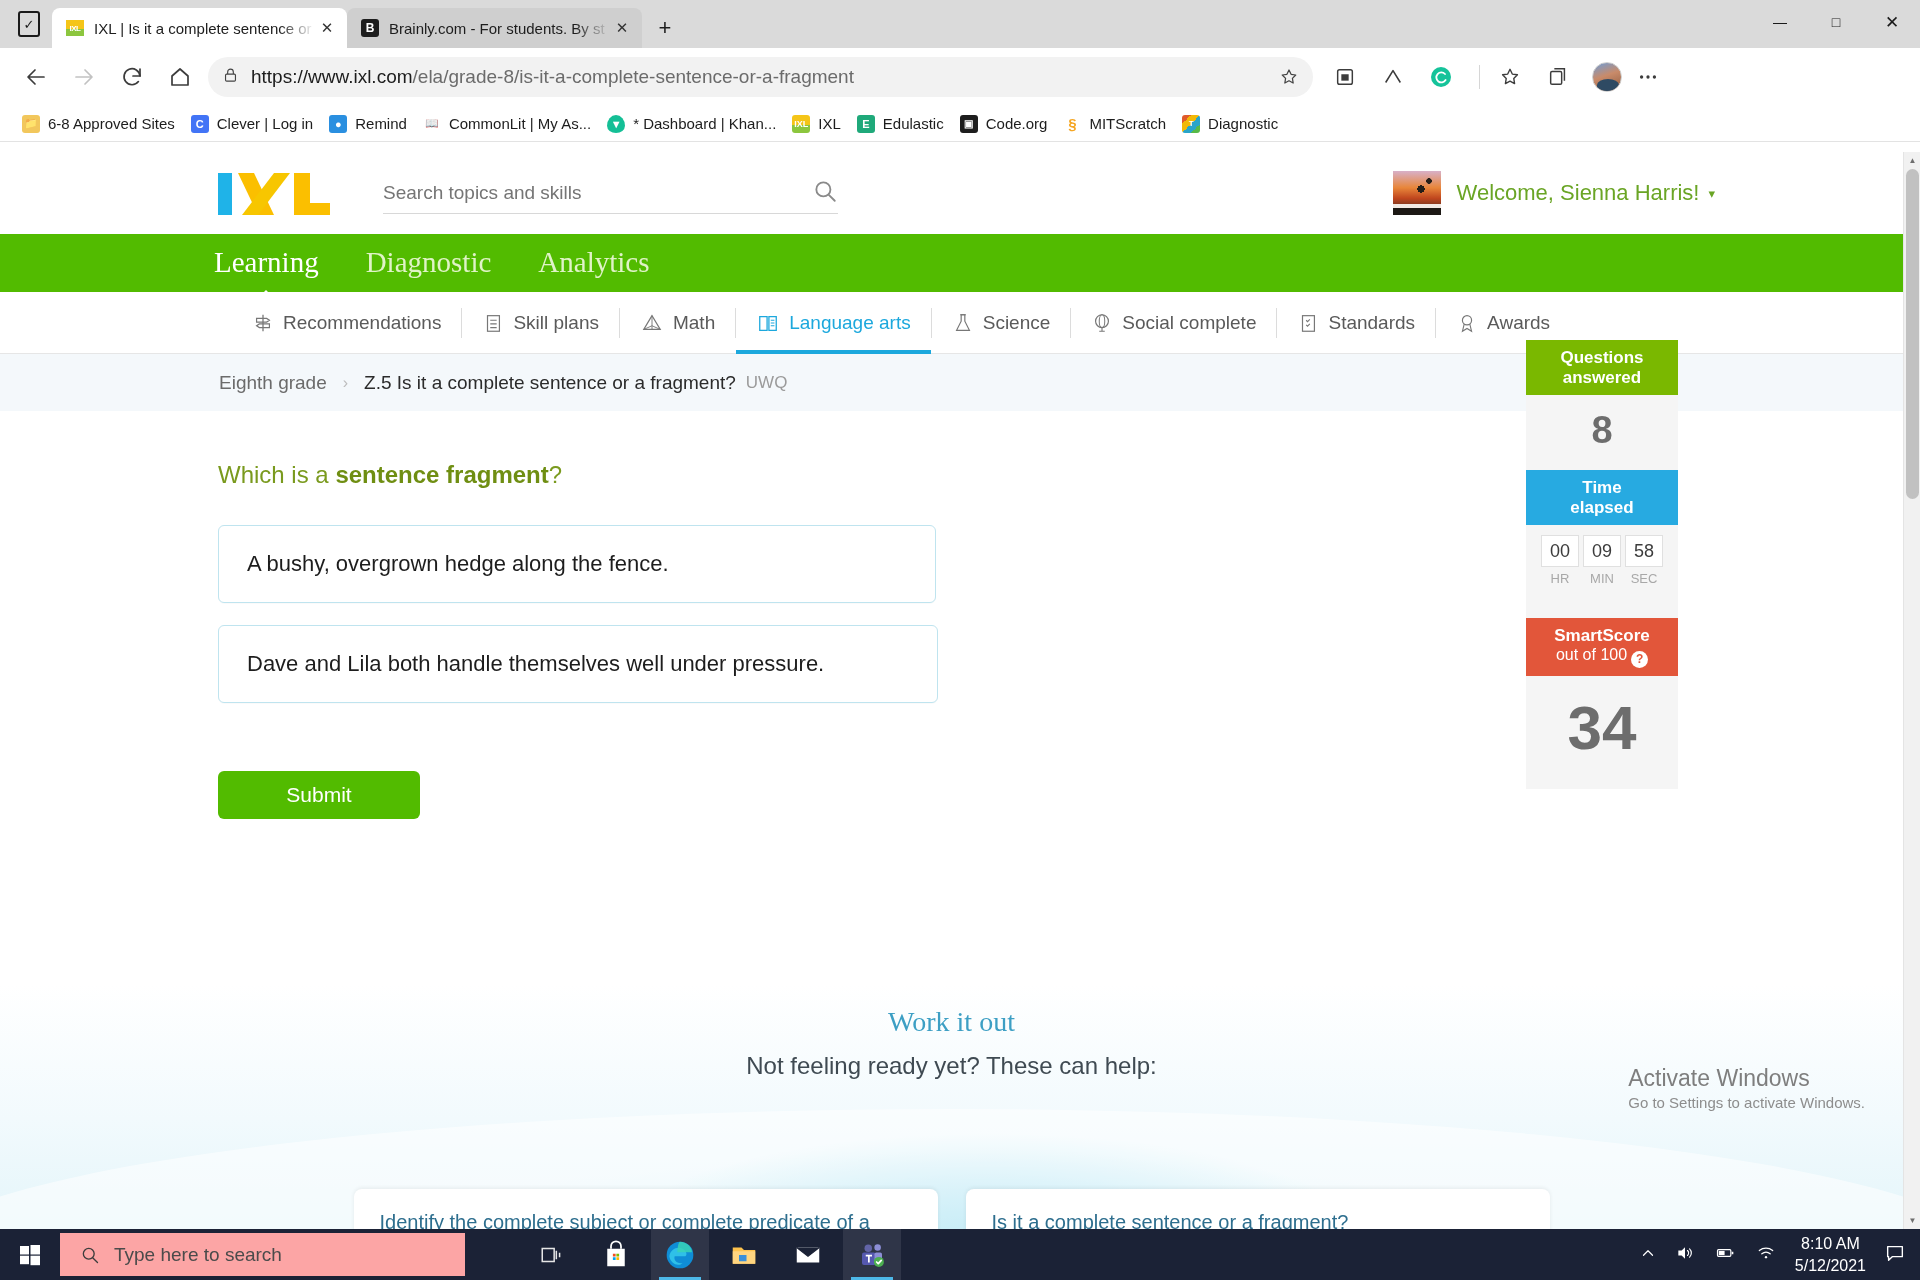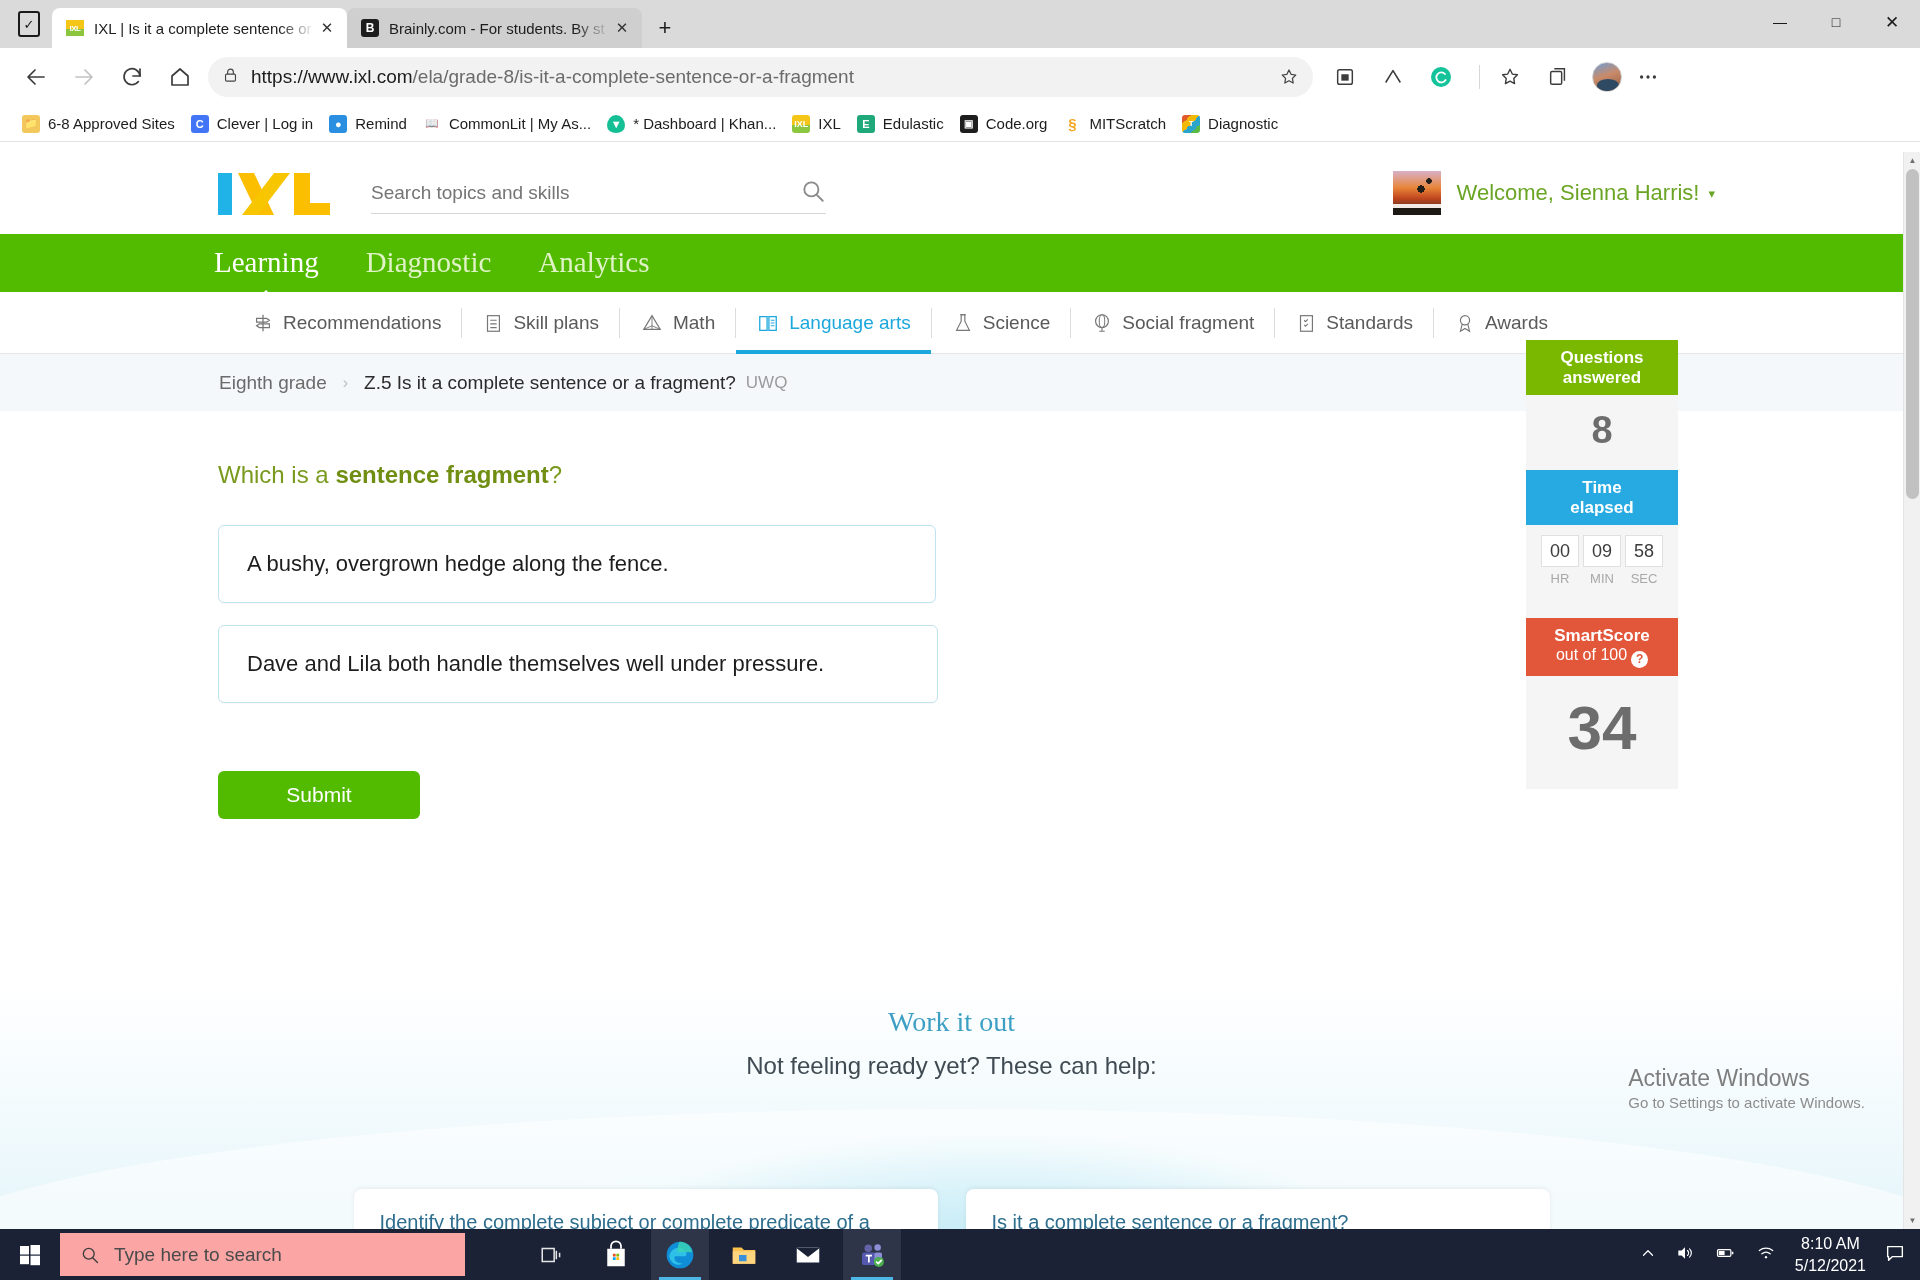"Search topics and skills" .search-wrap { margin-left: 41px -> 53px }
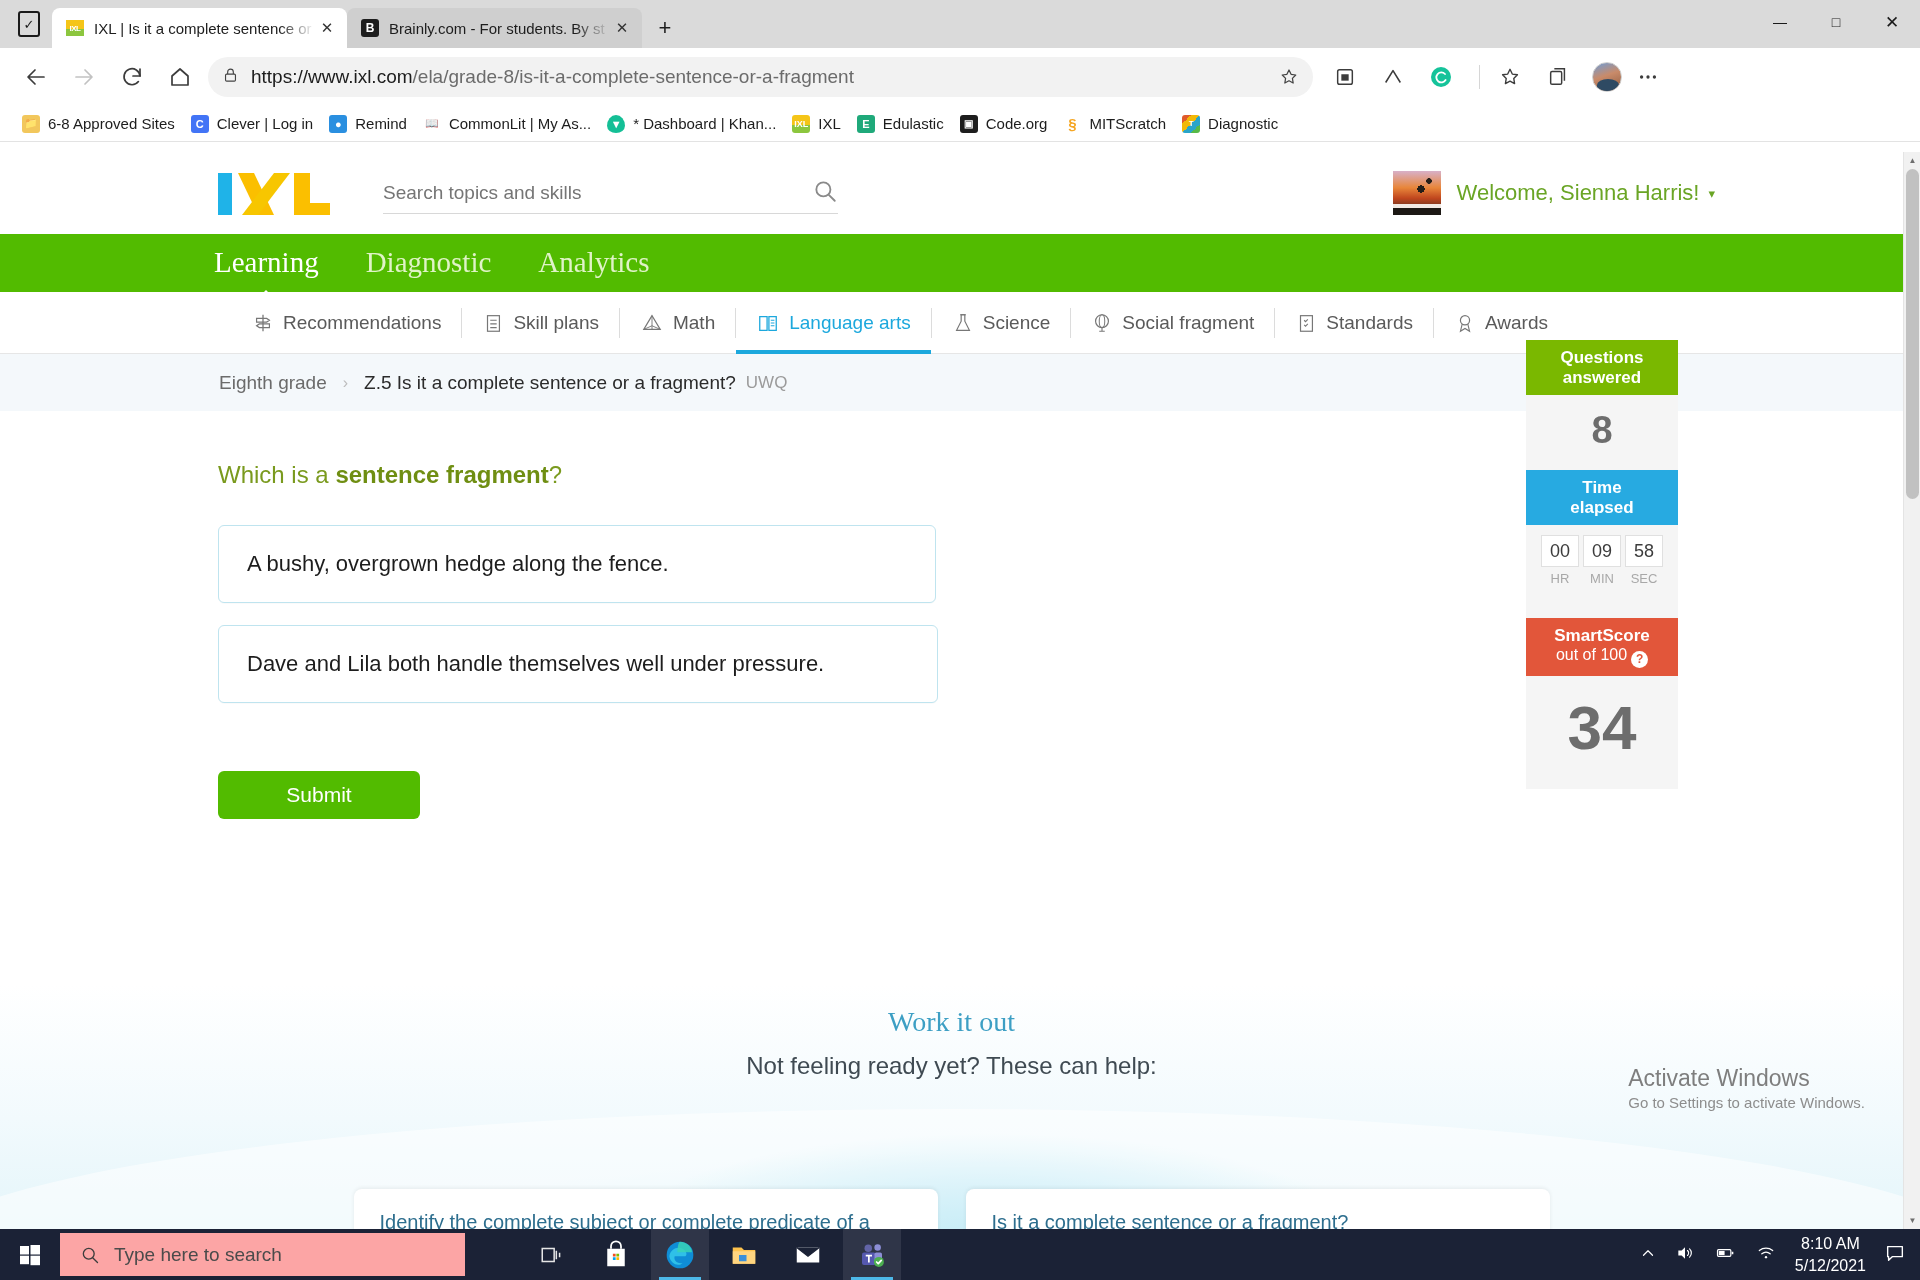"Social fragment" span { text: fragment -> complete }
